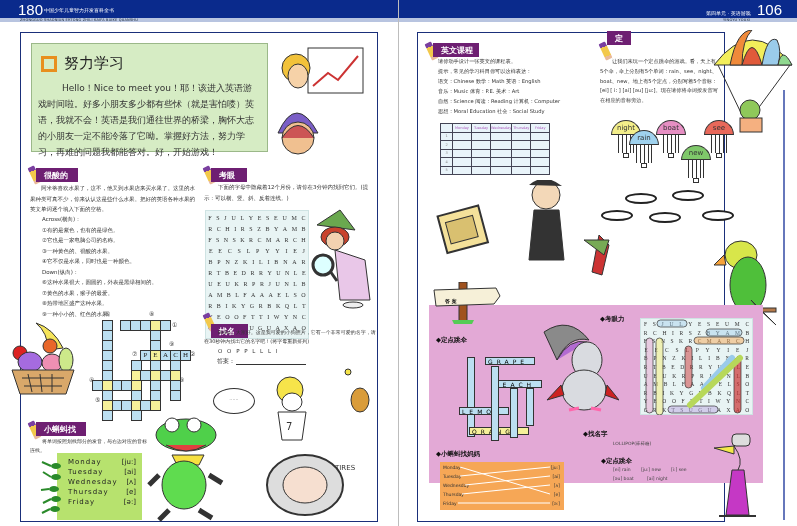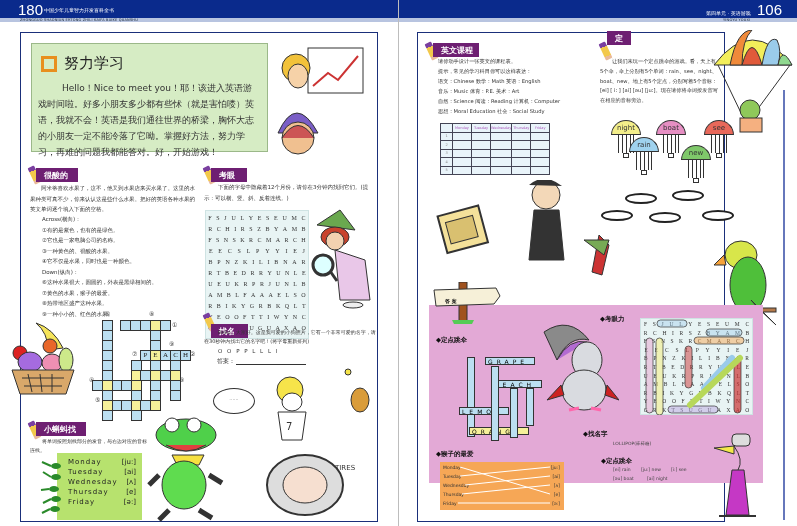"rain" div.chute { top: 137px -> 130px }
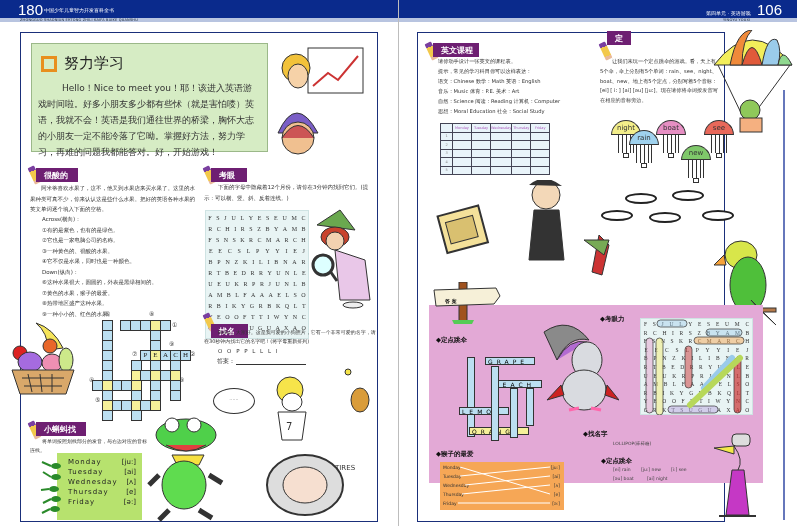"◆猴子的最爱" span.pdiamond { text: 猴子的最爱 -> 小蝌蚪找妈妈 }
